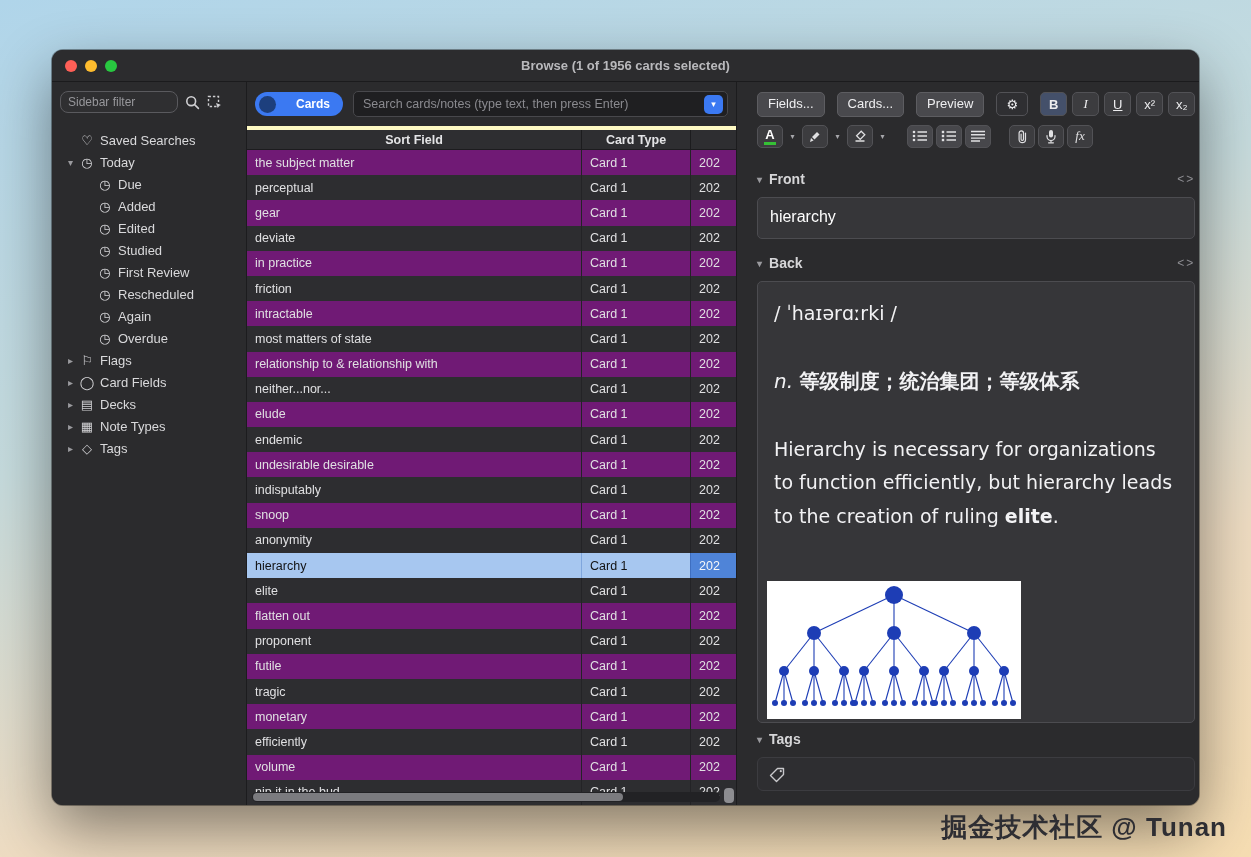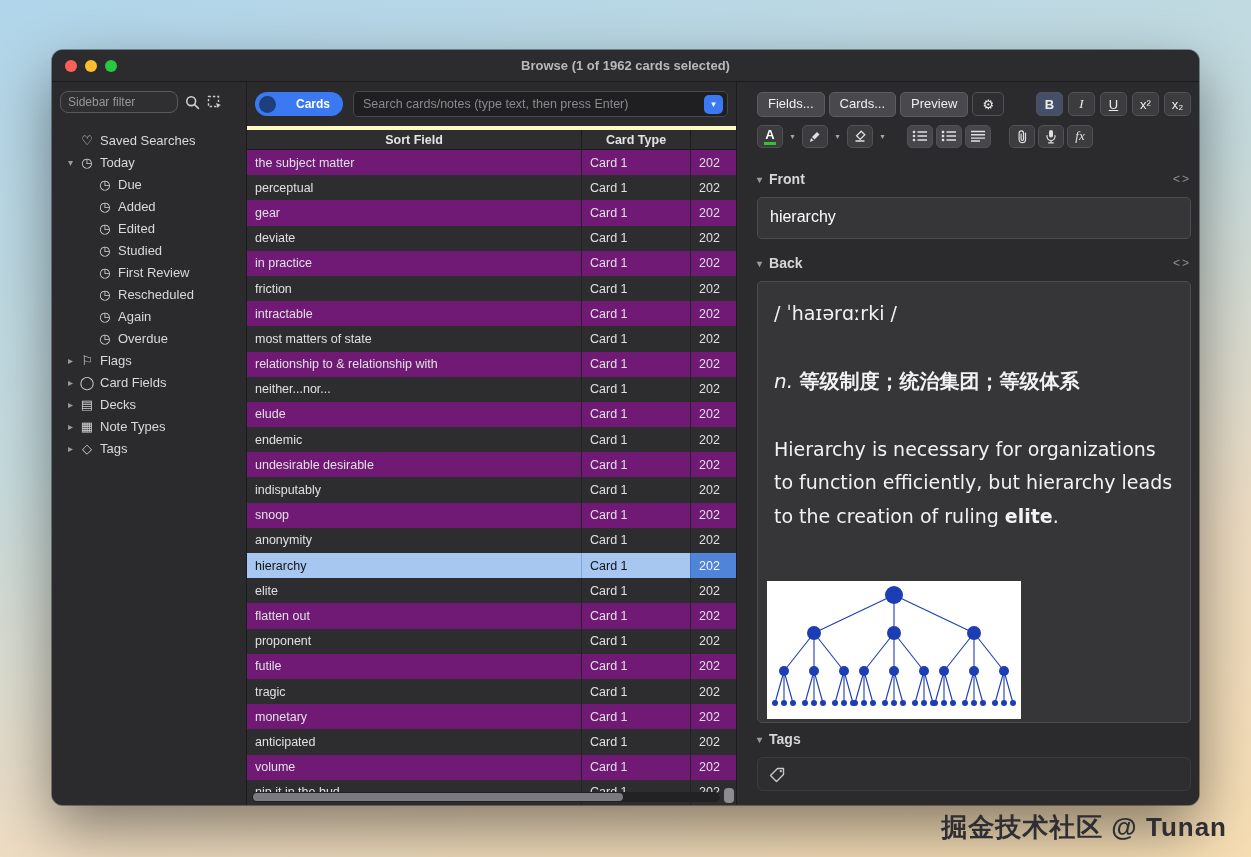"Browse (1 of 1962 cards" div.title { text: 1962 -> 1956 }
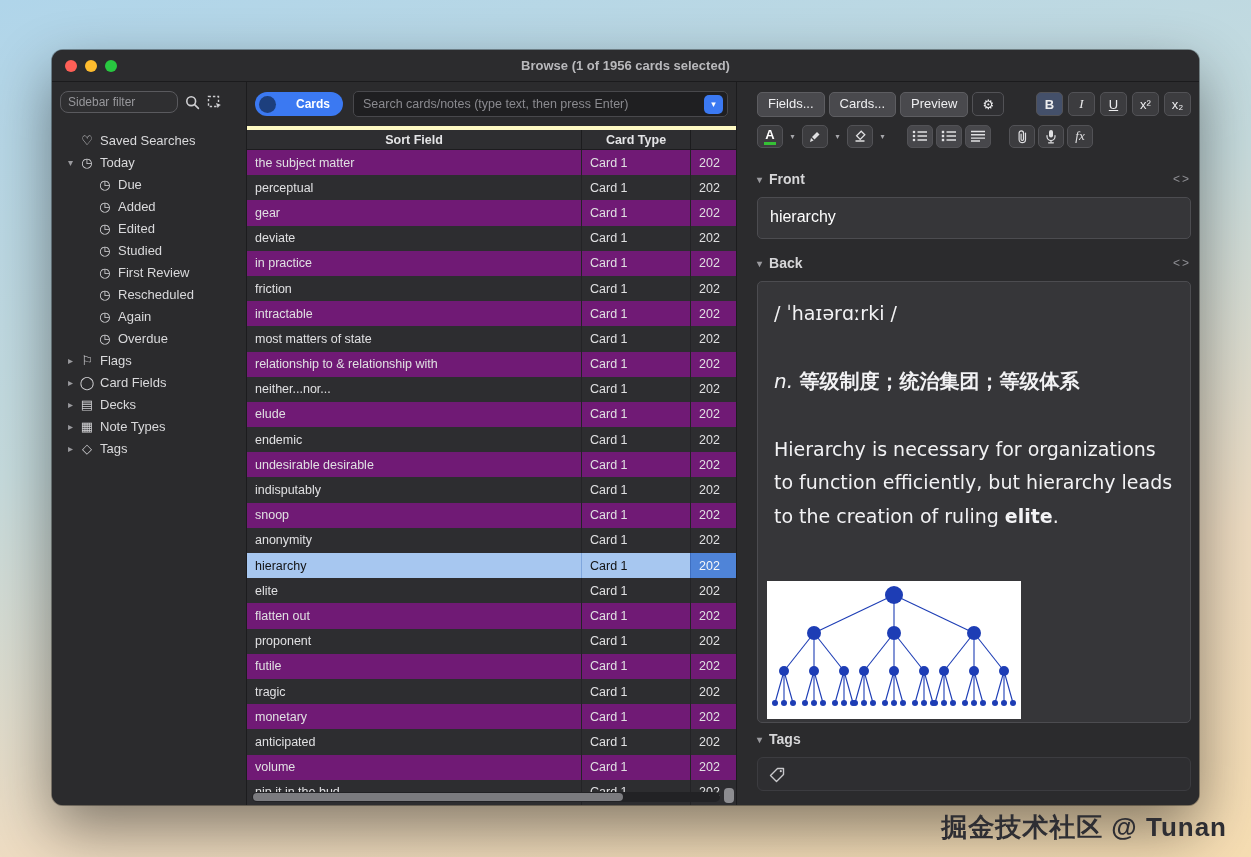"Fields..." .etb1 { gap: 4px -> 12px }
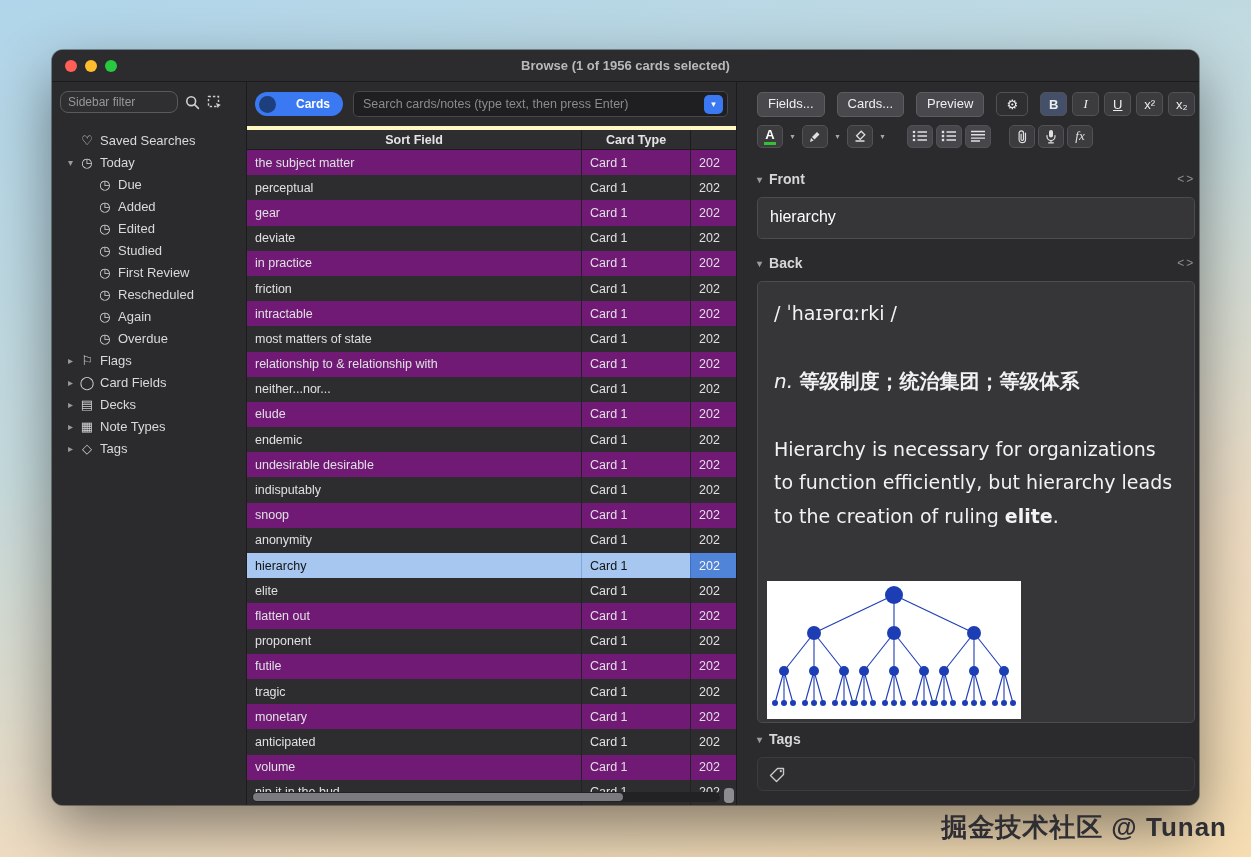"anticipated" div.cell { text: anticipated -> efficiently }
